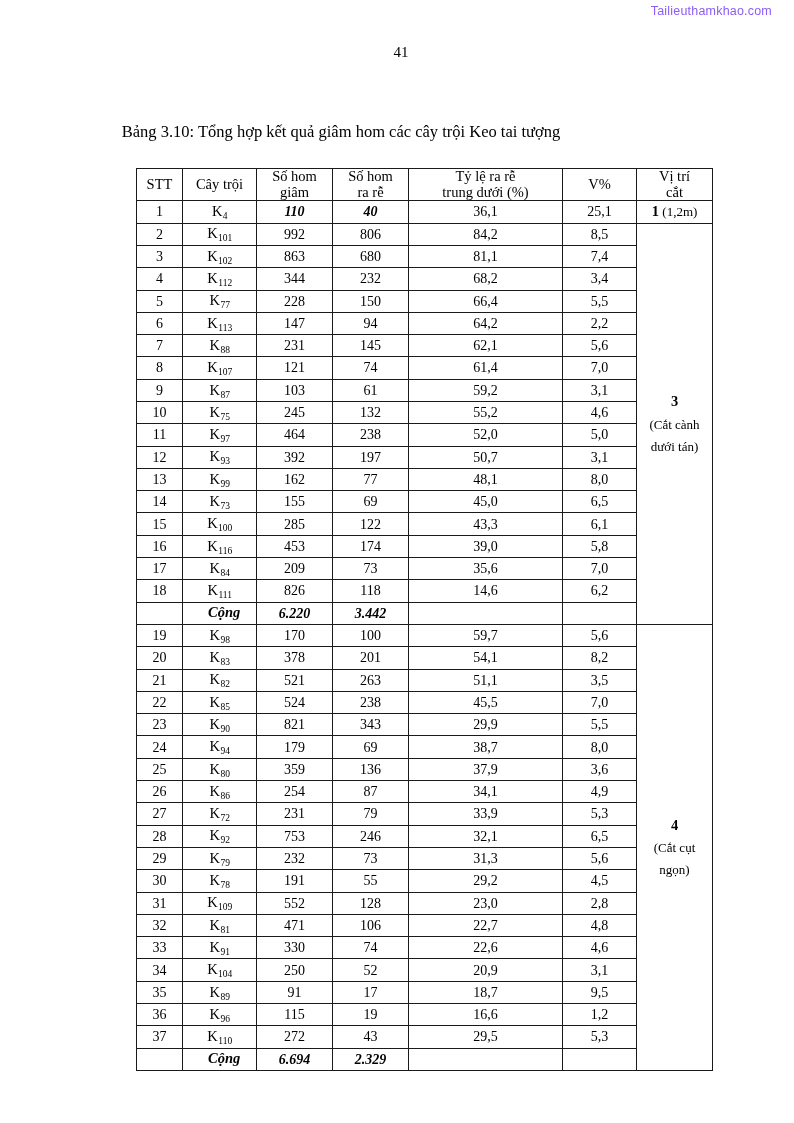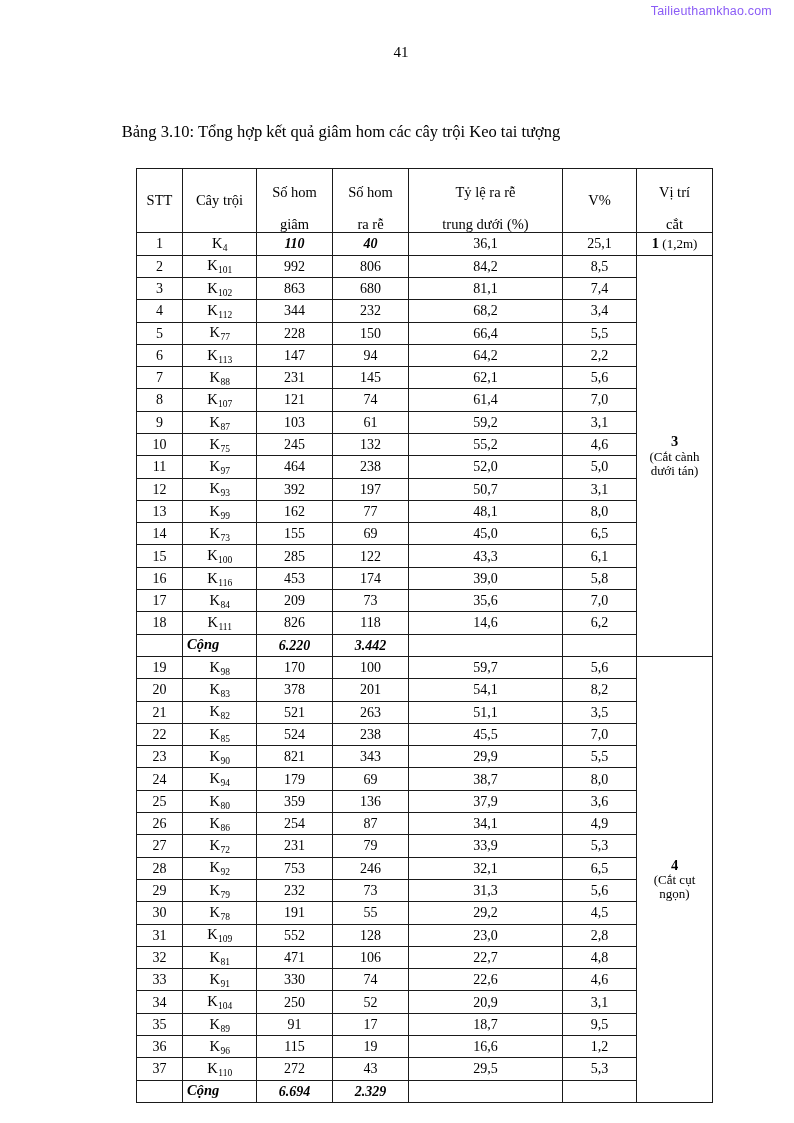"Số hom" thead td .l2 { margin-top: 16px -> none }
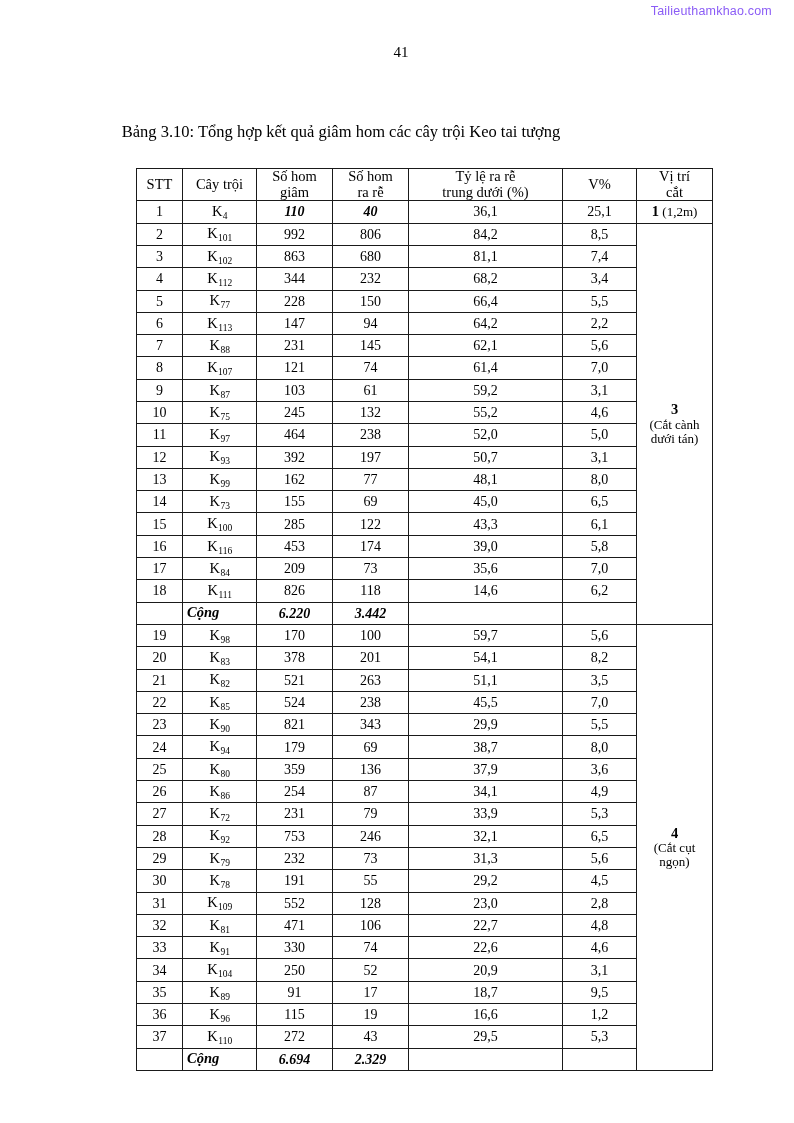"(1,2m)" td.pos-cell .pos-sub { margin-top: none -> 8px }
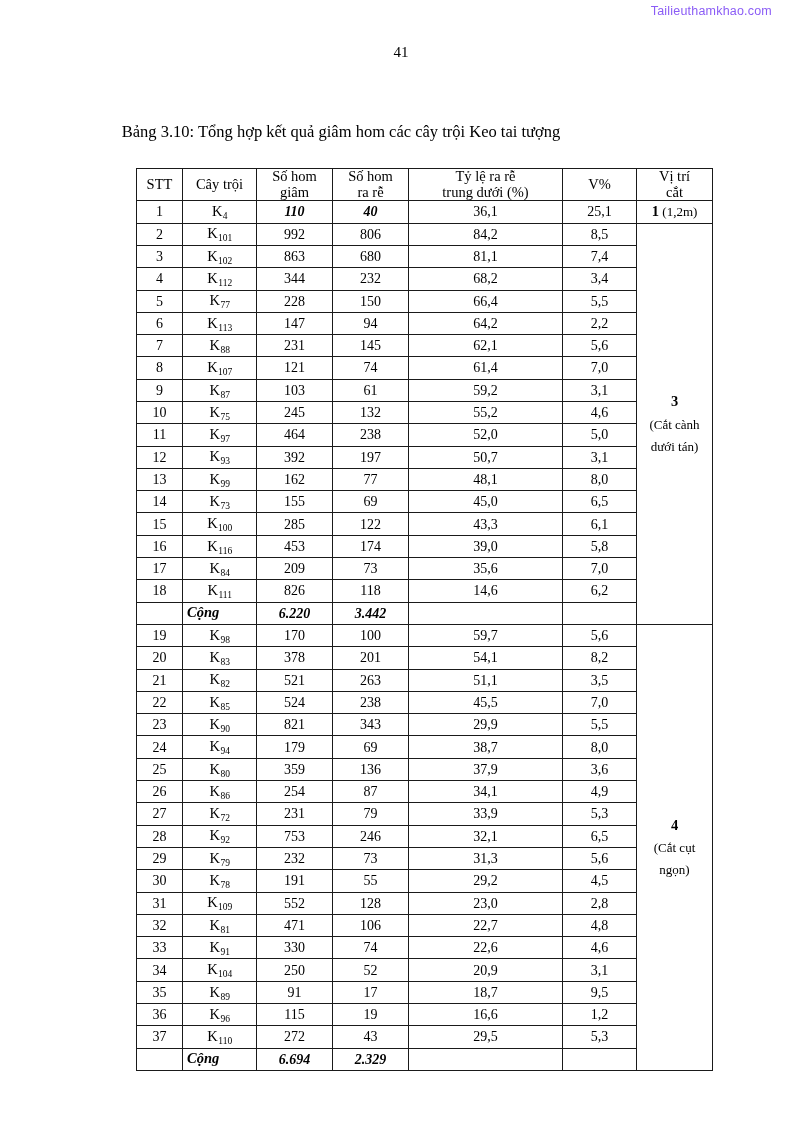"Cộng" tr.sum-row td.tree-cell { padding-left: 4px -> 25px }
